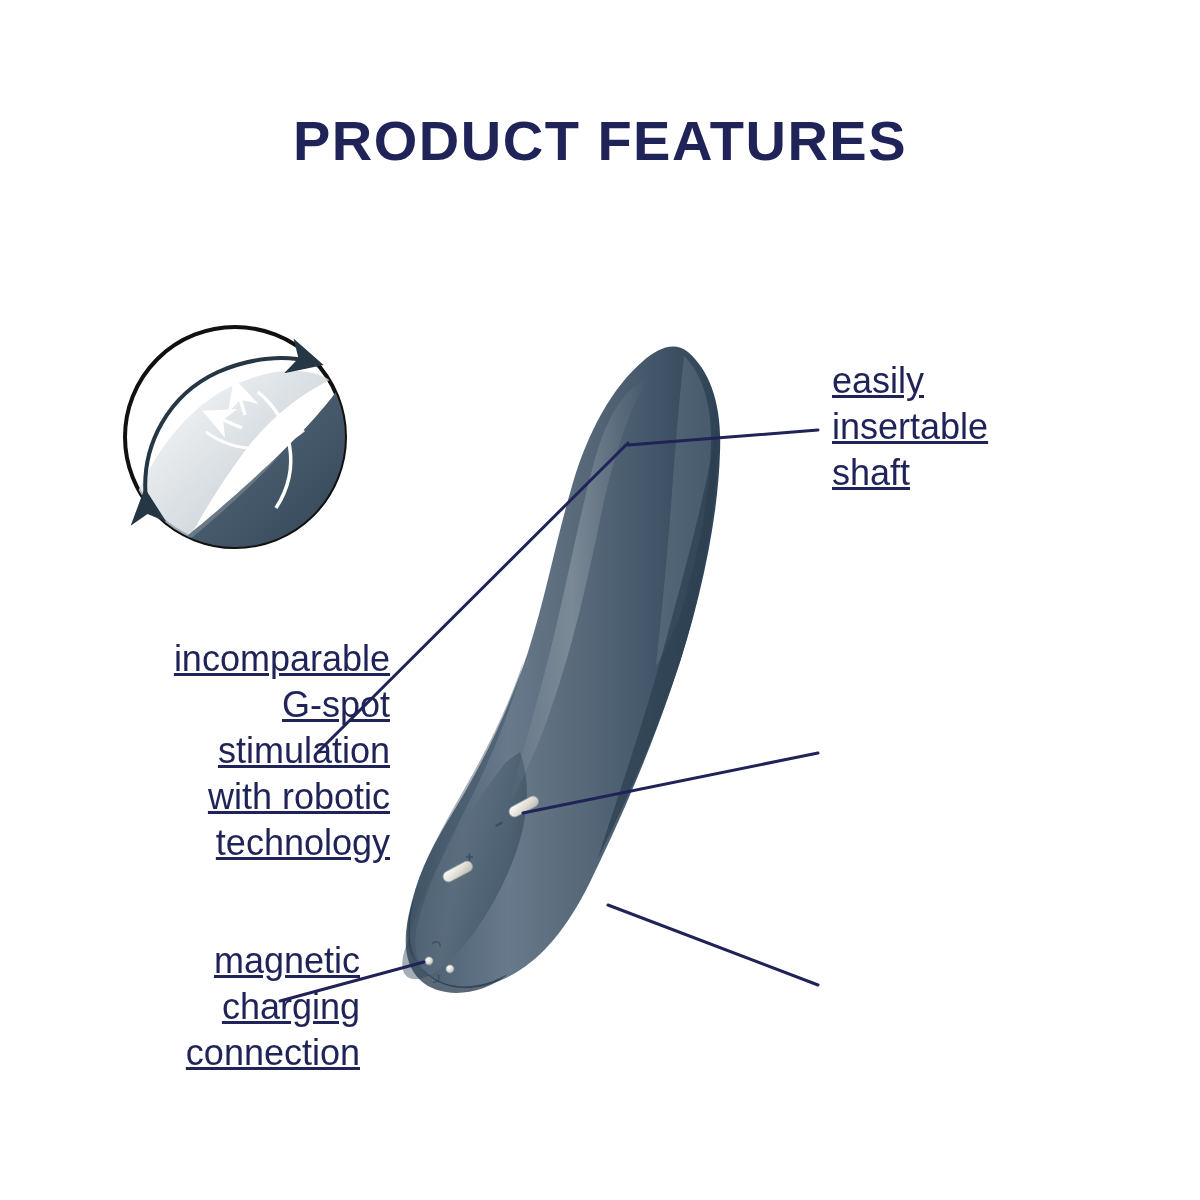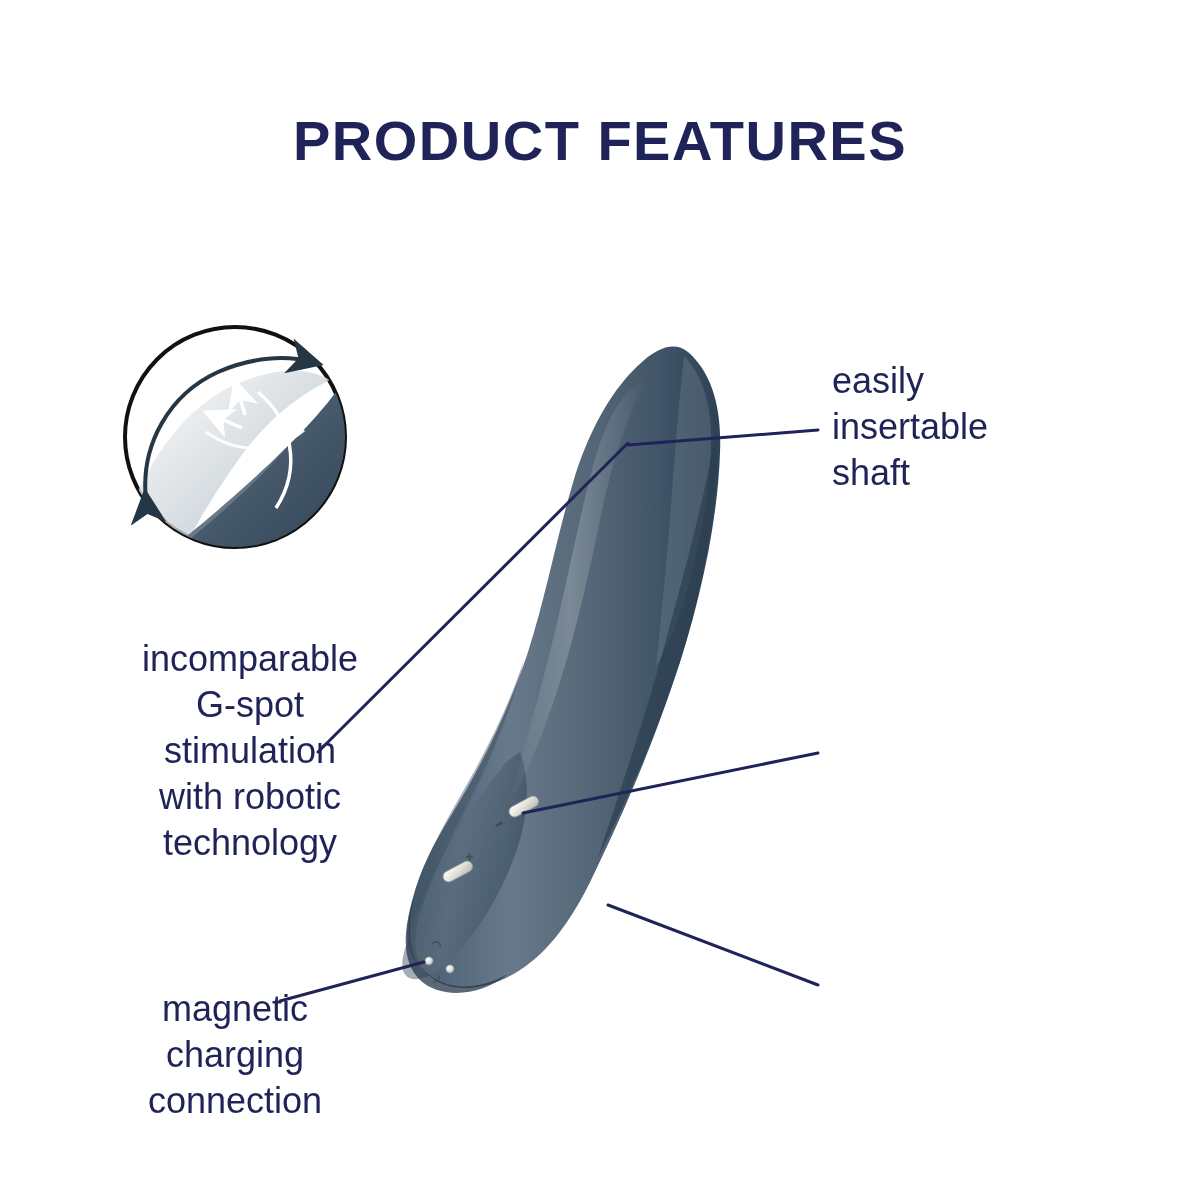"easily" .feature-label { text-decoration: none -> underline }
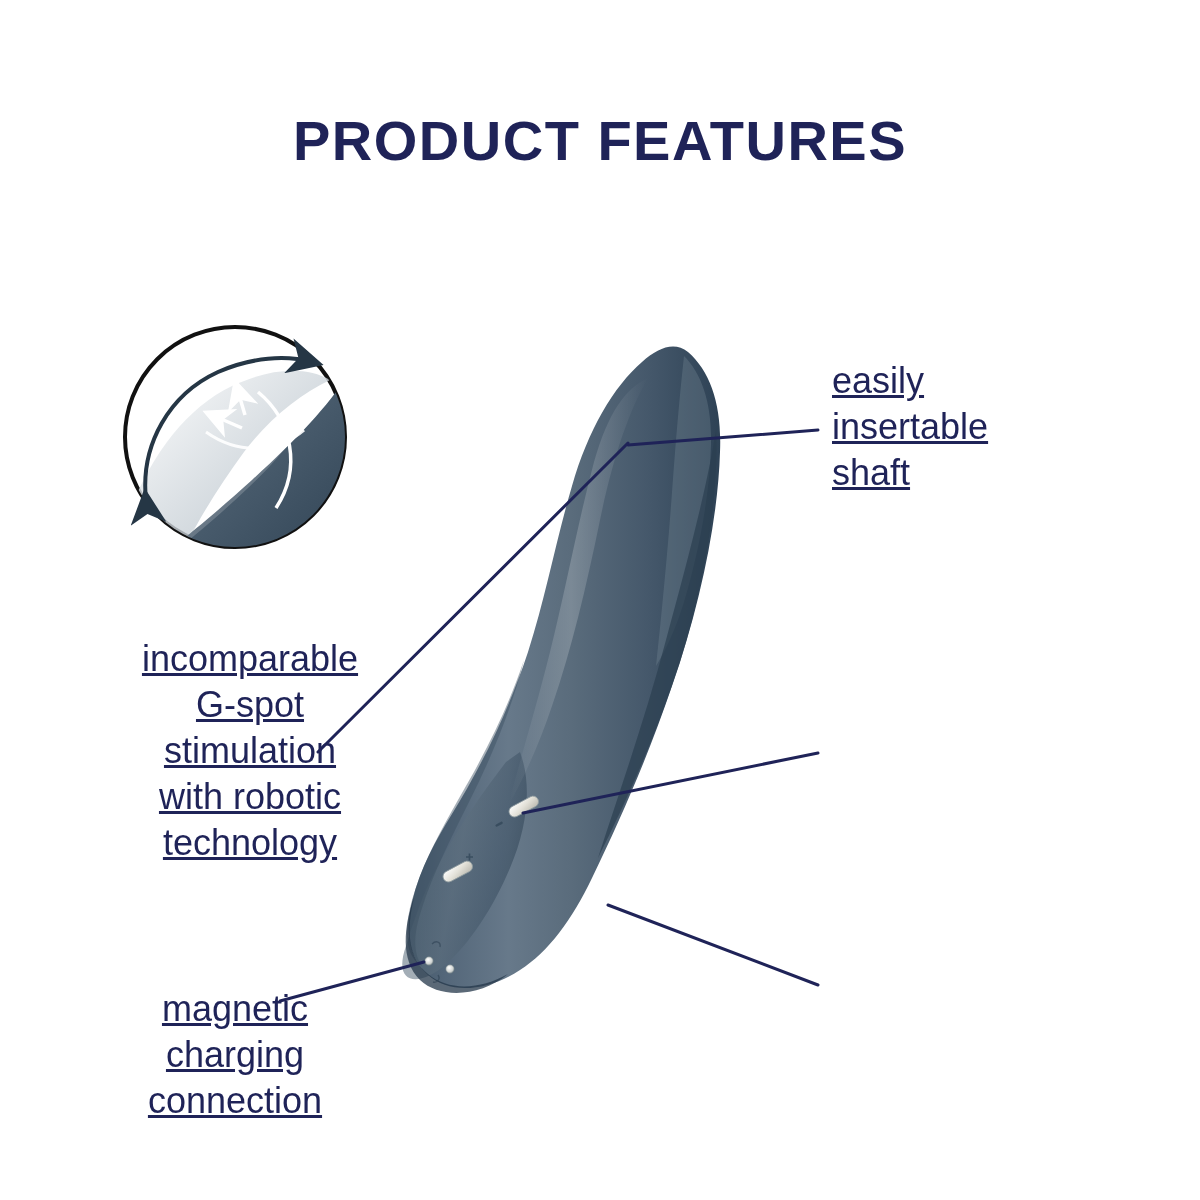"incomparable" .feature-label.left { text-align: center -> right }
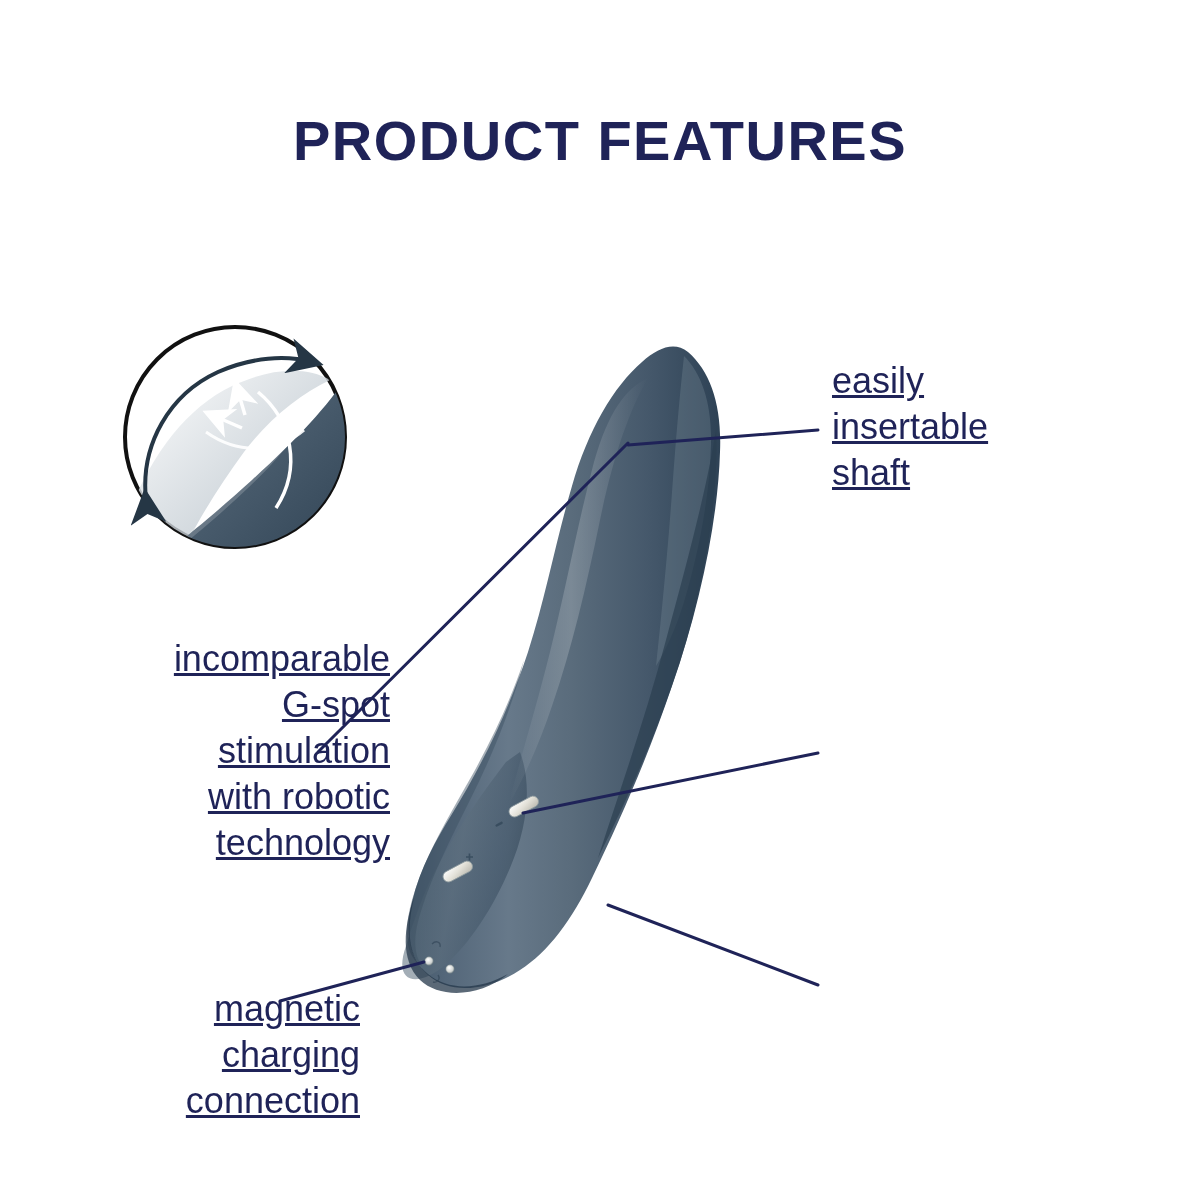"magnetic" #label-magnetic { margin-top: 48px -> none }
